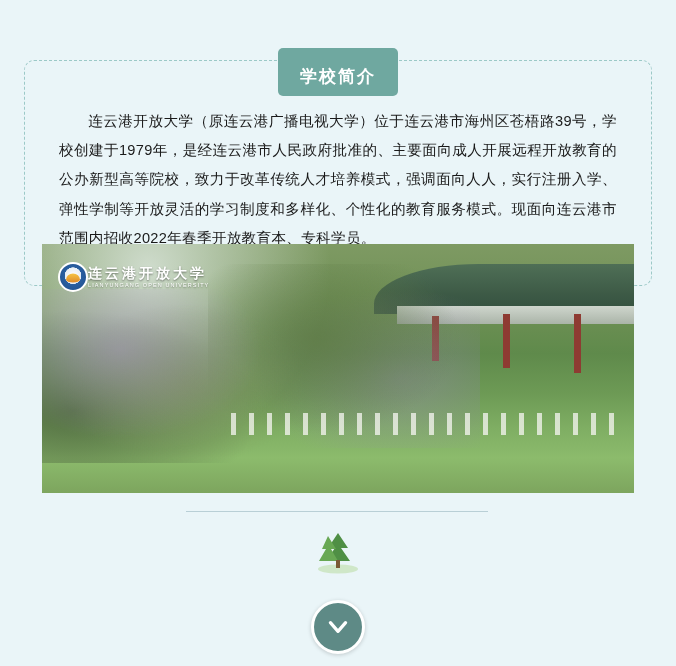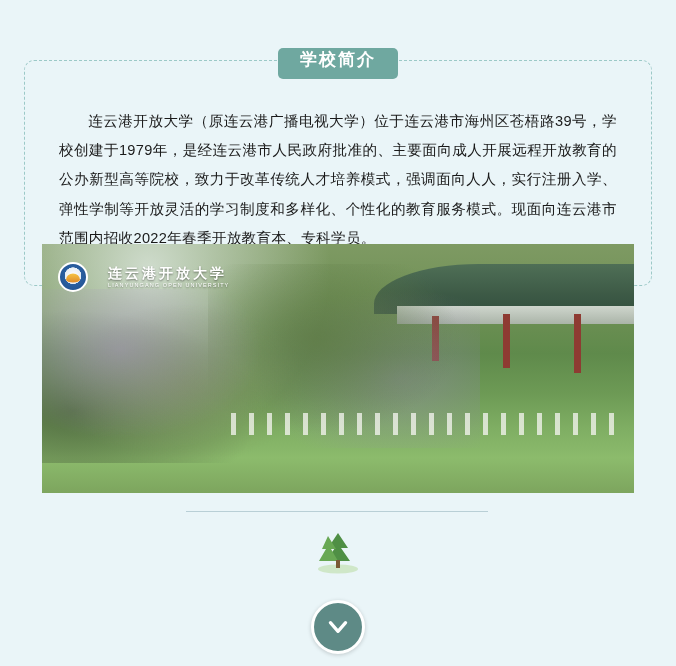"学校简介" .title-badge { padding: 0 22px 8px 22px -> 17px 22px 8px 22px }
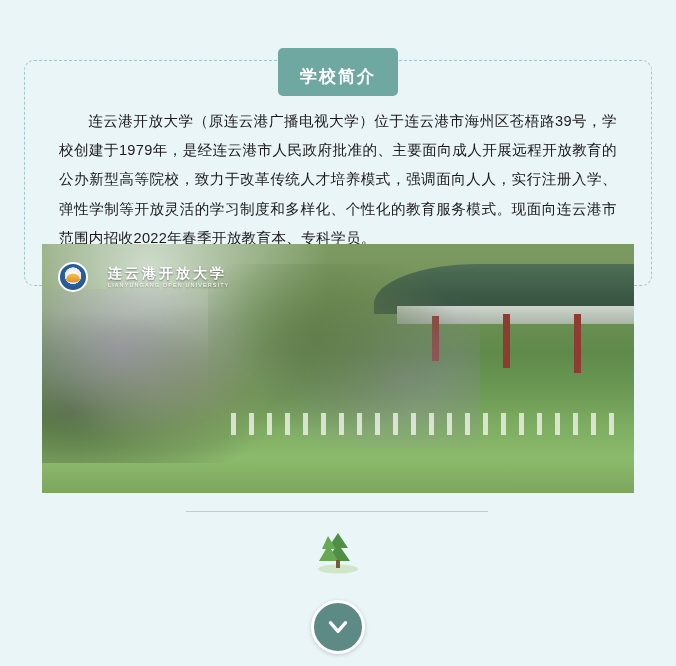"连云港开放大学" .photo-logo { gap: 20px -> 0 }
